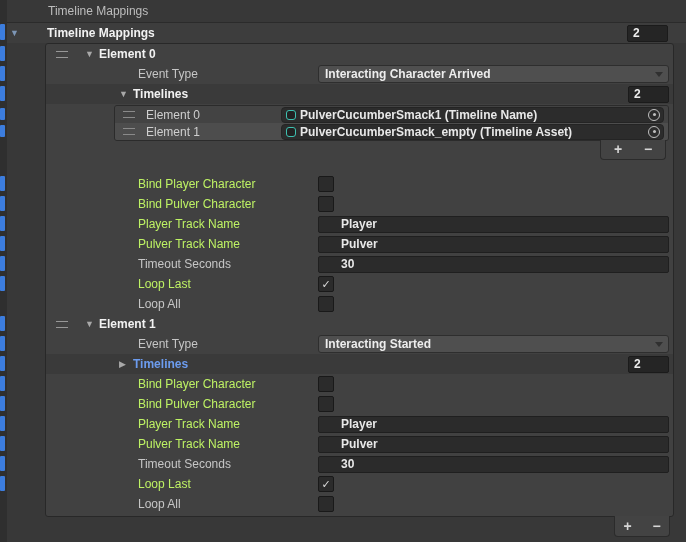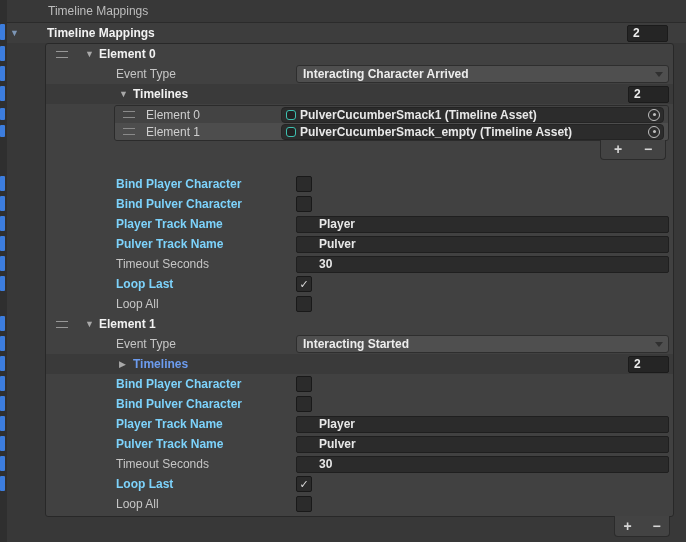"Event Type" .prop-label { margin-left: none -> 22px }
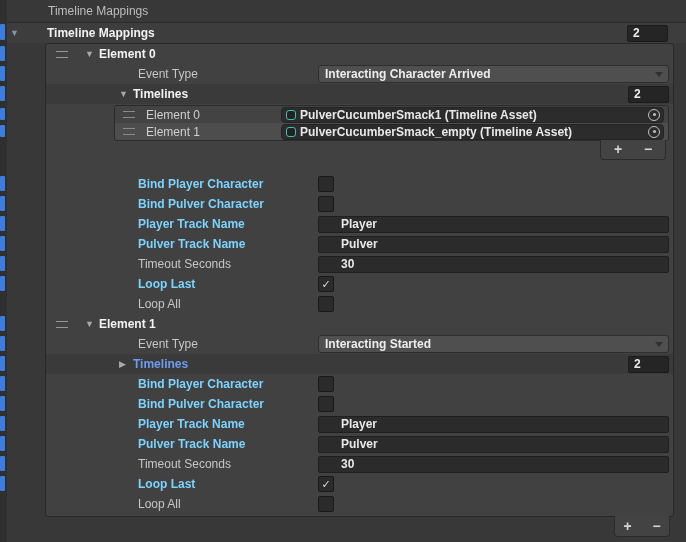"PulverCucumberSmack1 (Timeline Asset)" span.otext { text: Asset -> Name }
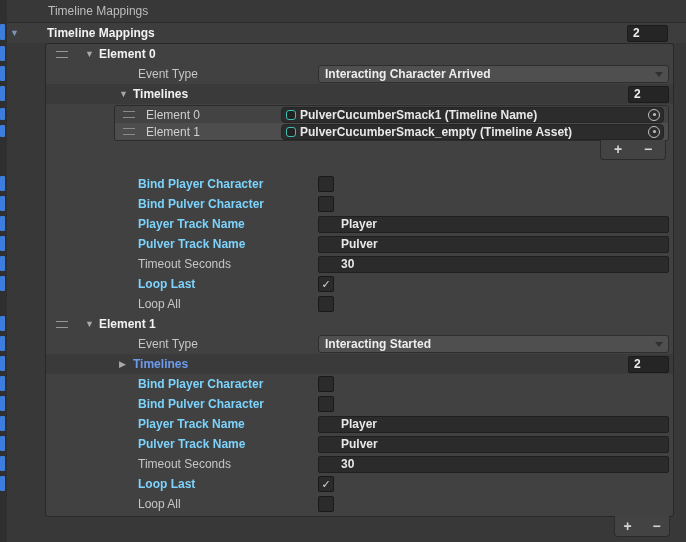"Bind Player Character" .prop-label.bold { color: #7dd3fc -> #bef264; font-weight: bold -> normal }
